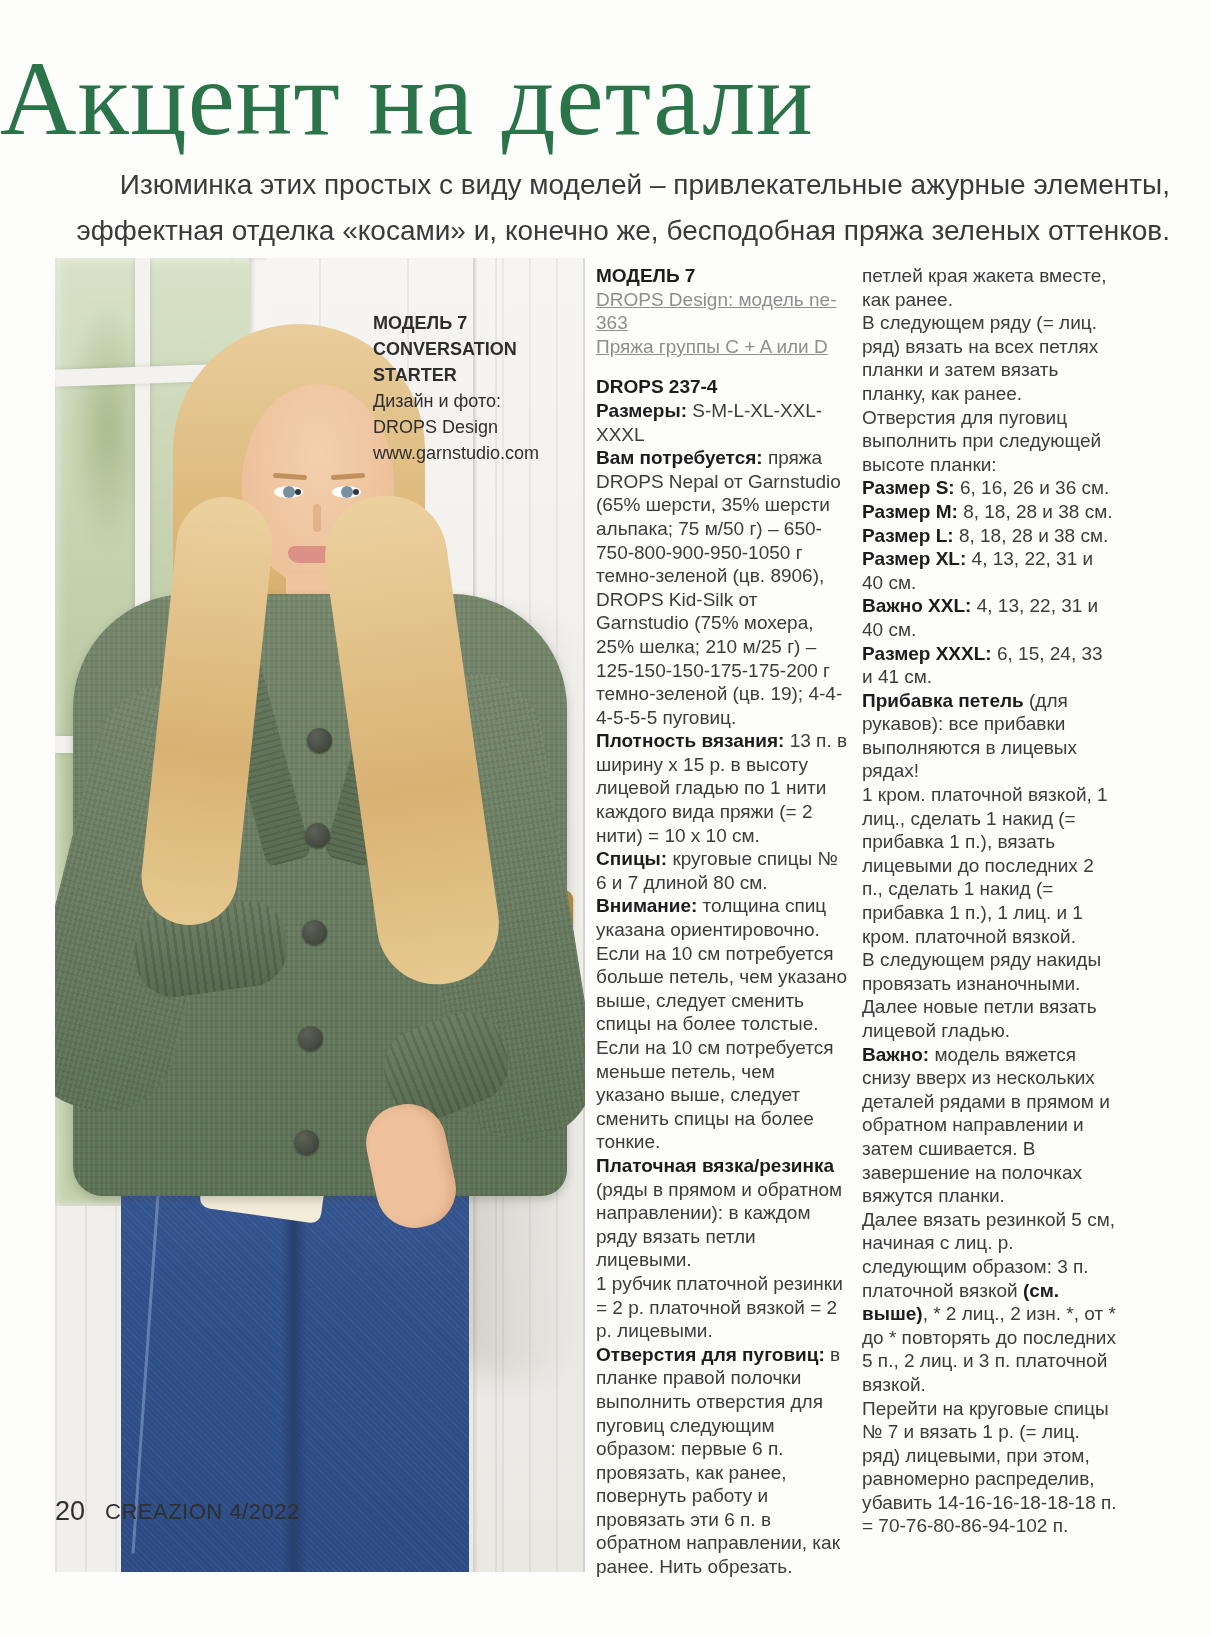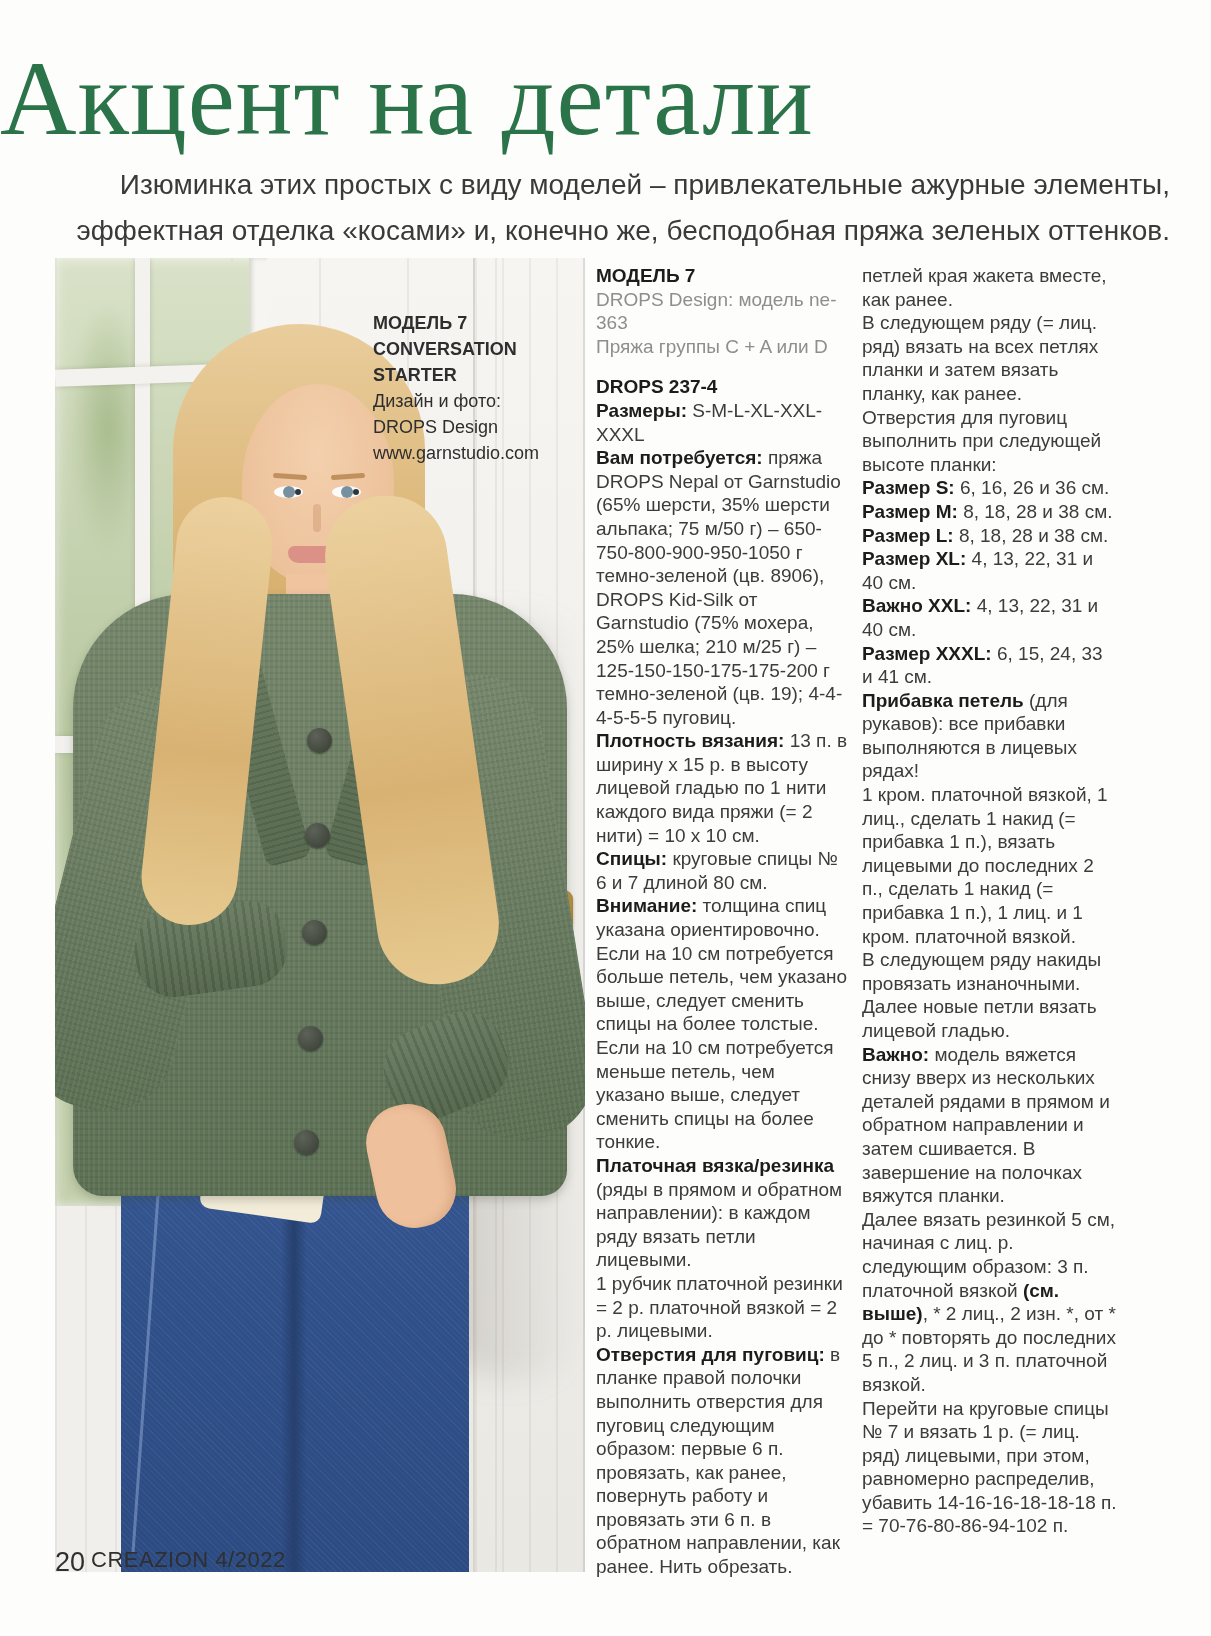"DROPS Design: модель ne-363" .blk.credit { text-decoration: none -> underline }
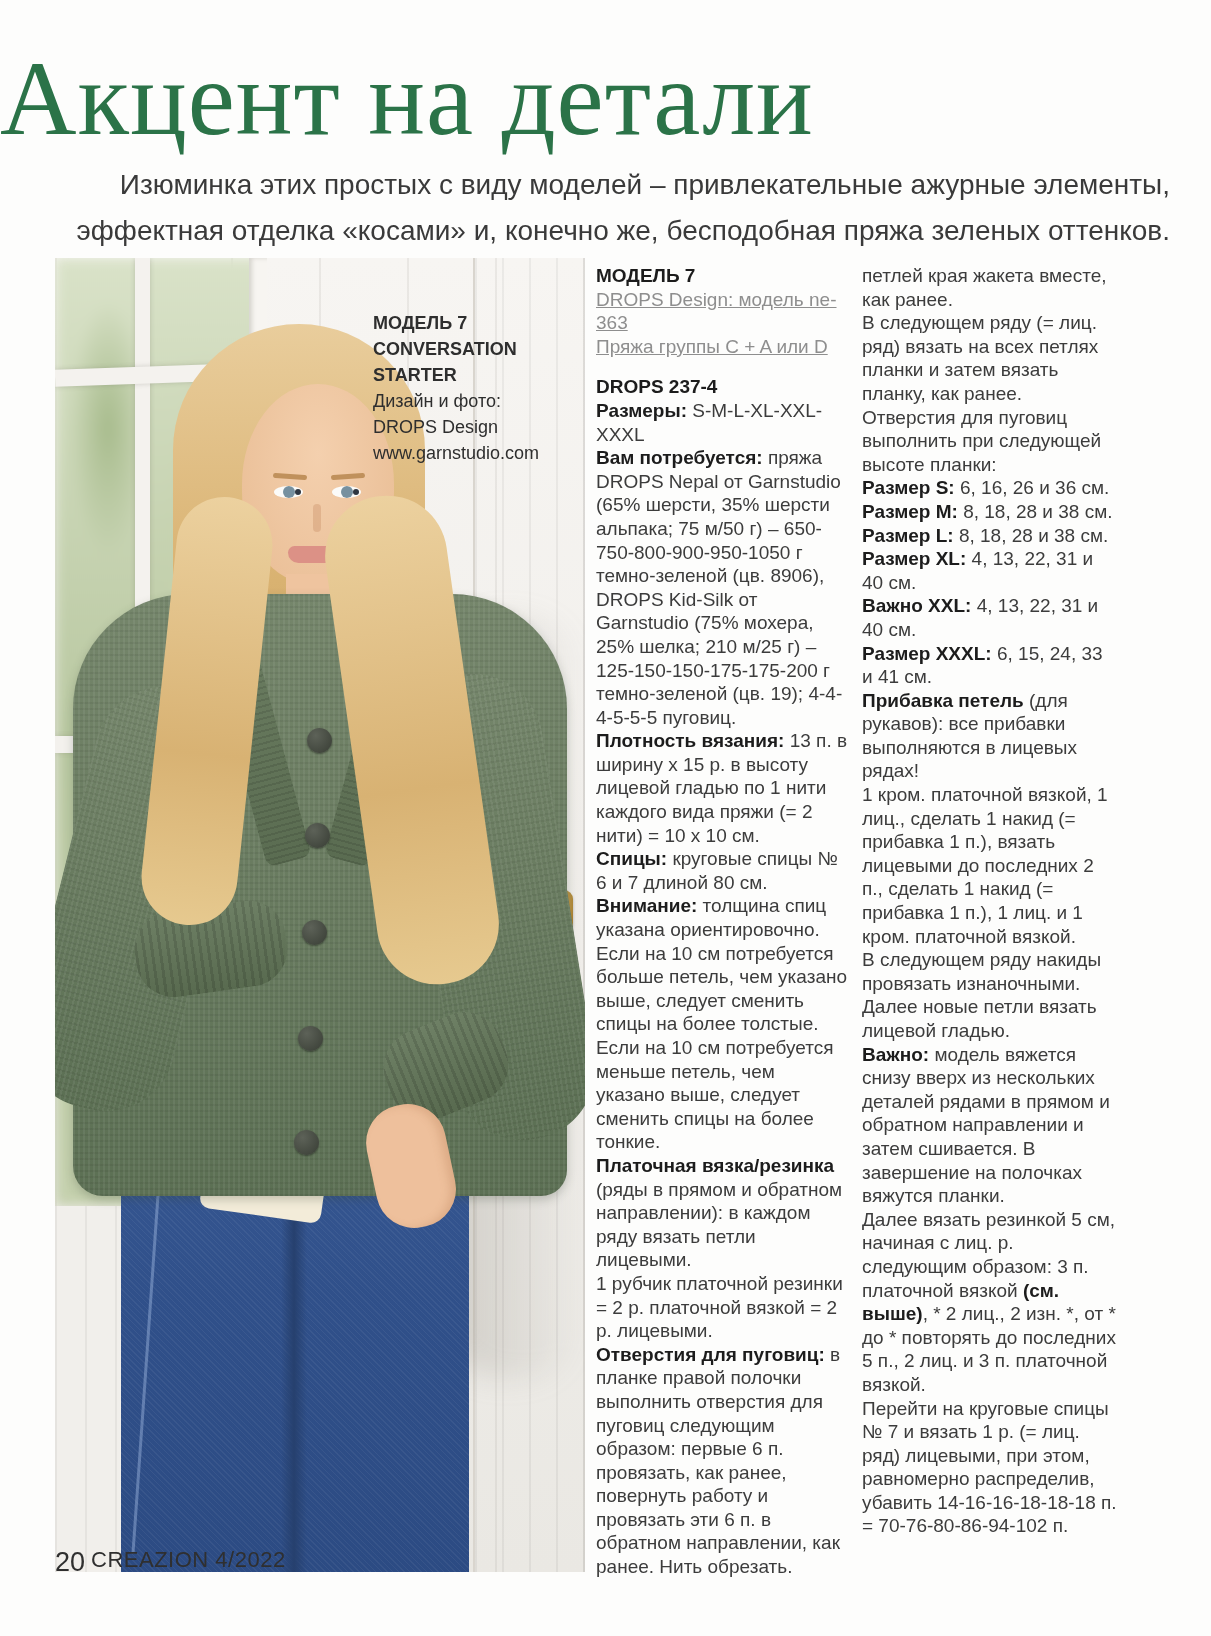"20" .footer { align-items: flex-start -> center; gap: 6px -> 20px; top: 1547px -> 1496px }
